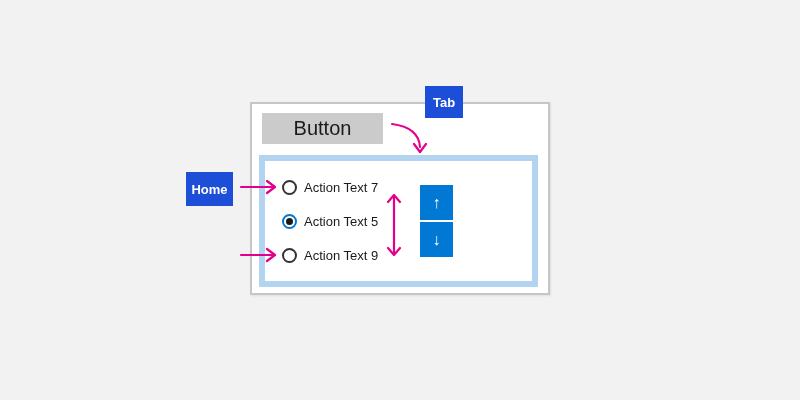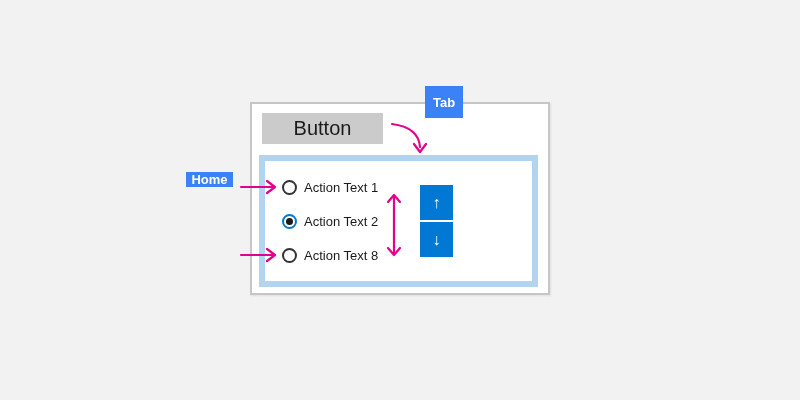"Tab" .key-badge { background: #3b82f6 -> #1d4ed8 }
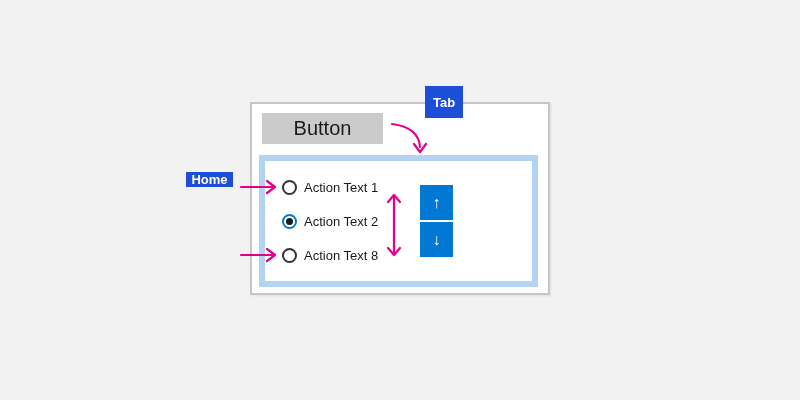"Home" .key-badge.home { height: 15px -> 34px }
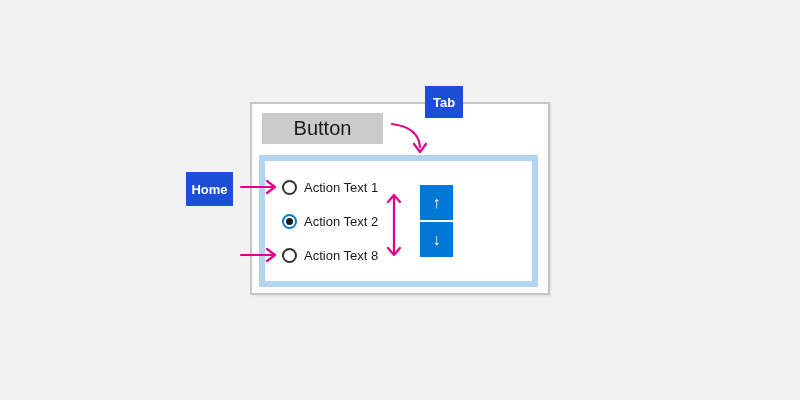"Action Text 1" span.radio-label { text: 1 -> 7 }
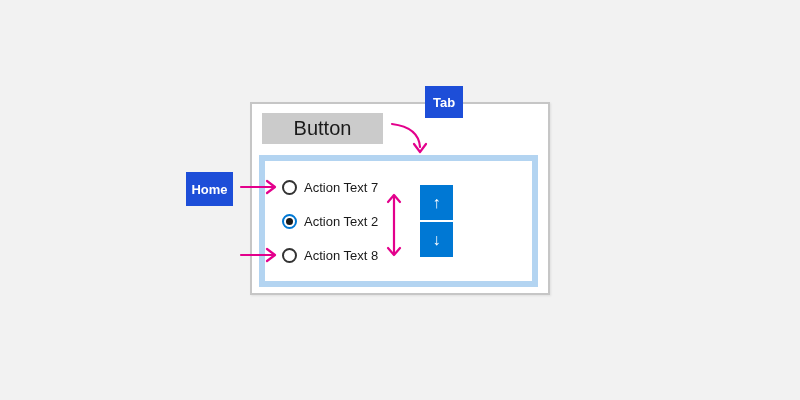"Action Text 2" span.radio-label { text: 2 -> 5 }
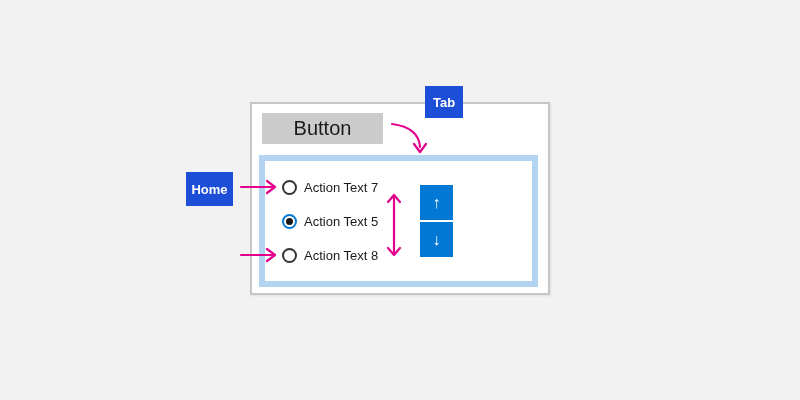"Action Text 8" span.radio-label { text: 8 -> 9 }
